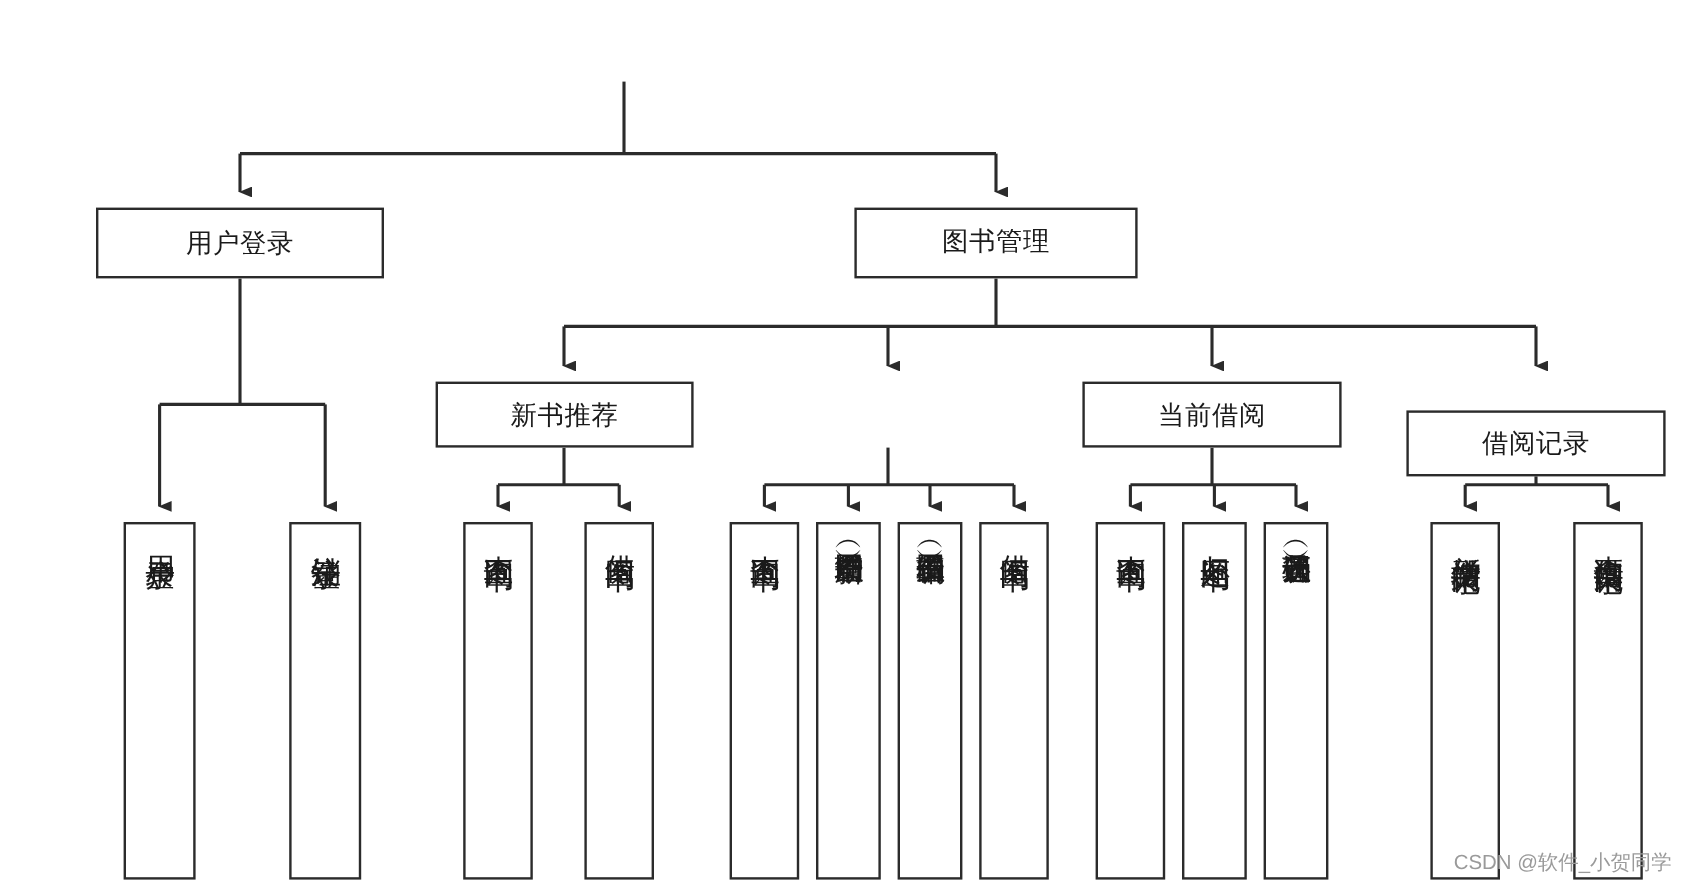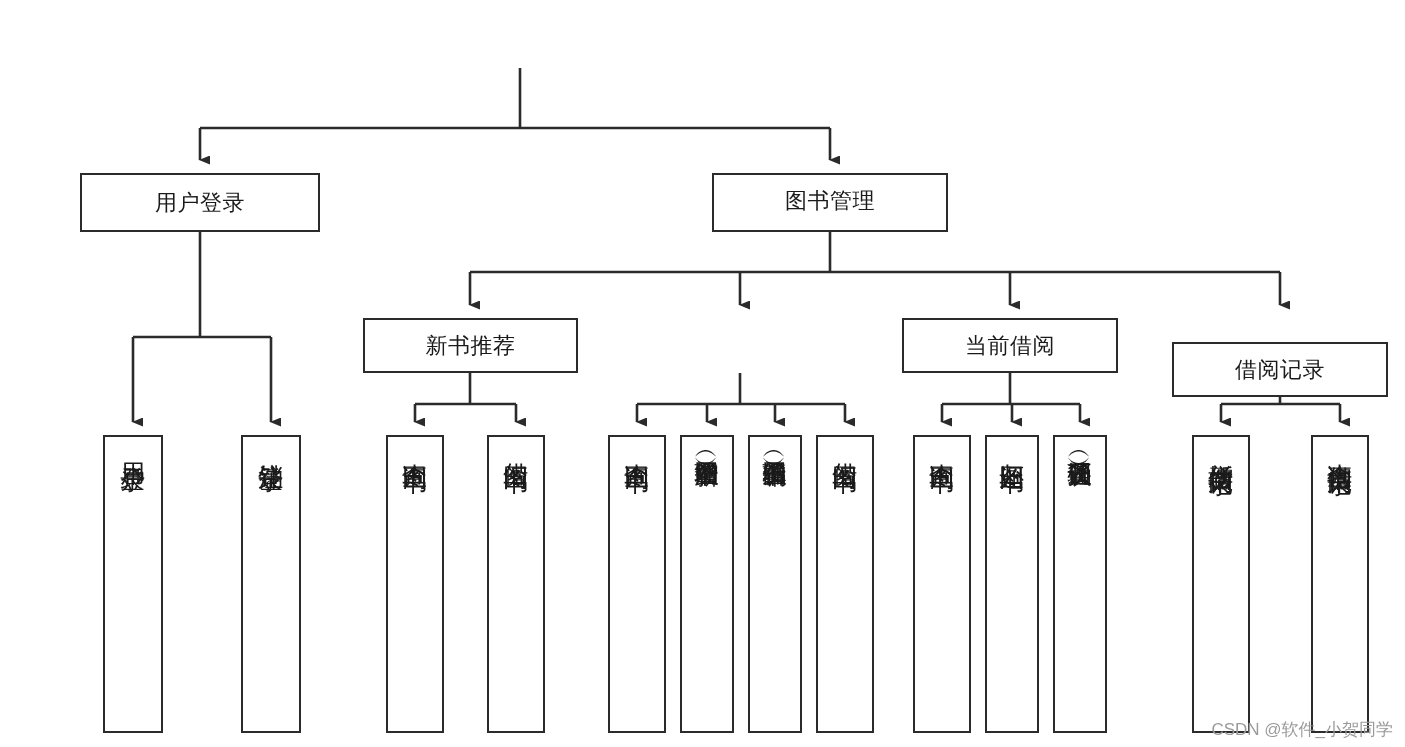"CSDN @软件_小贺同学" #watermark { bottom: 6px -> 17px }
